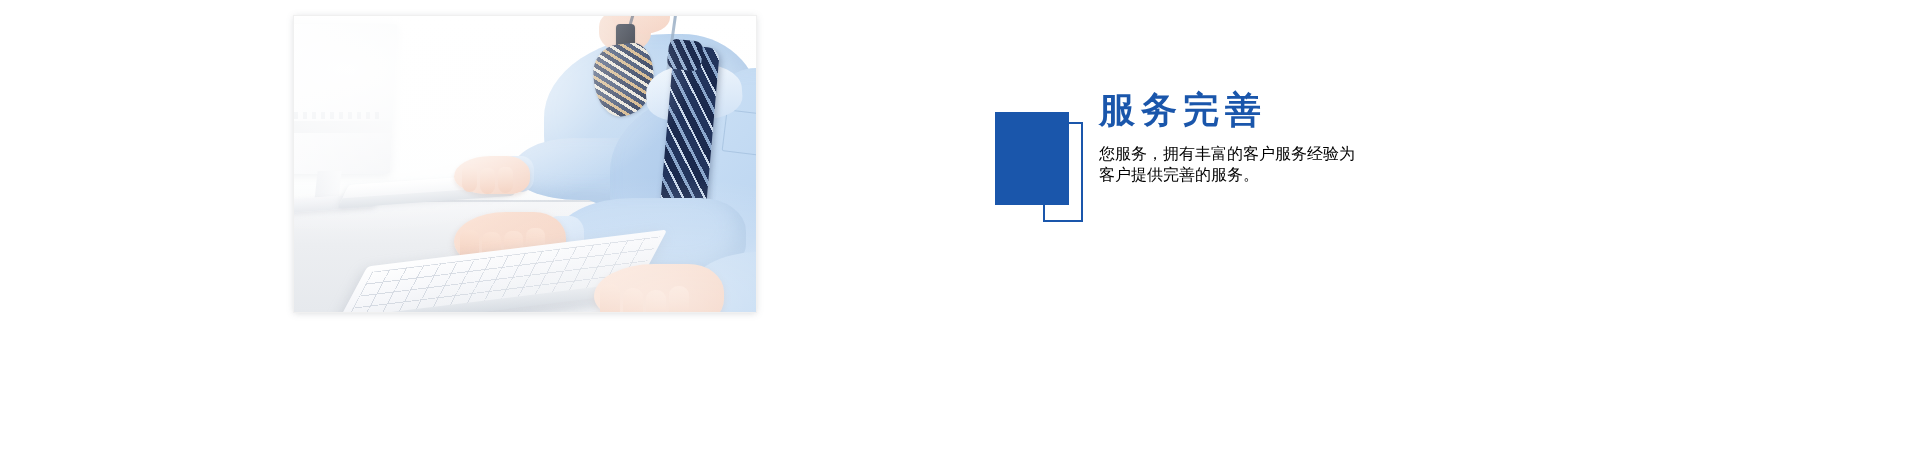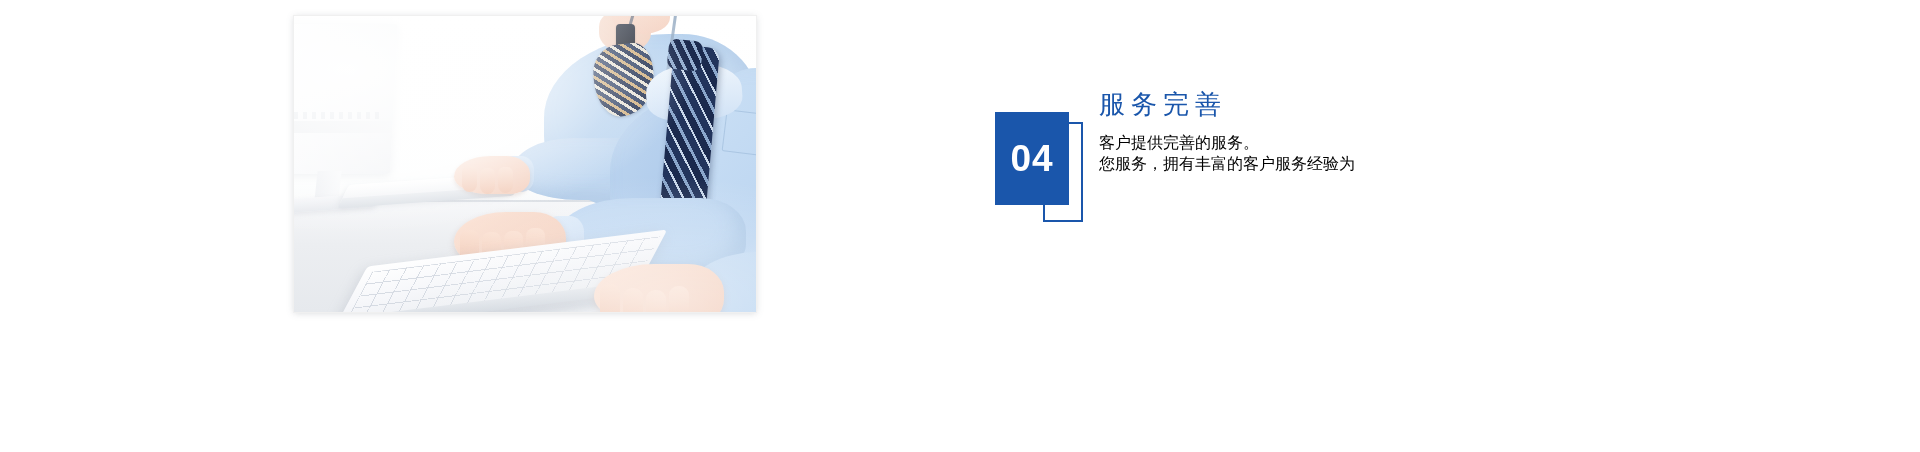"服务完善" .title { font-size: 26px -> 36px; font-weight: 400 -> 700 }
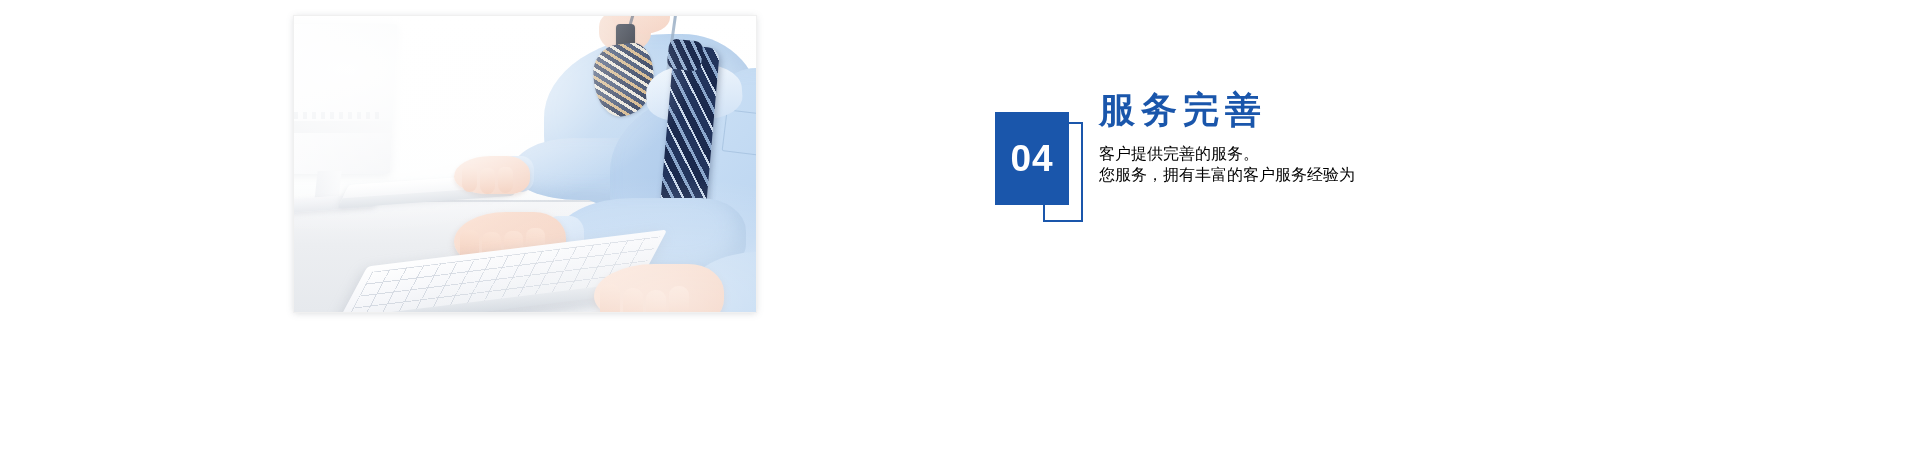"04" div.badge-num { html: <div>04</div> -> none }
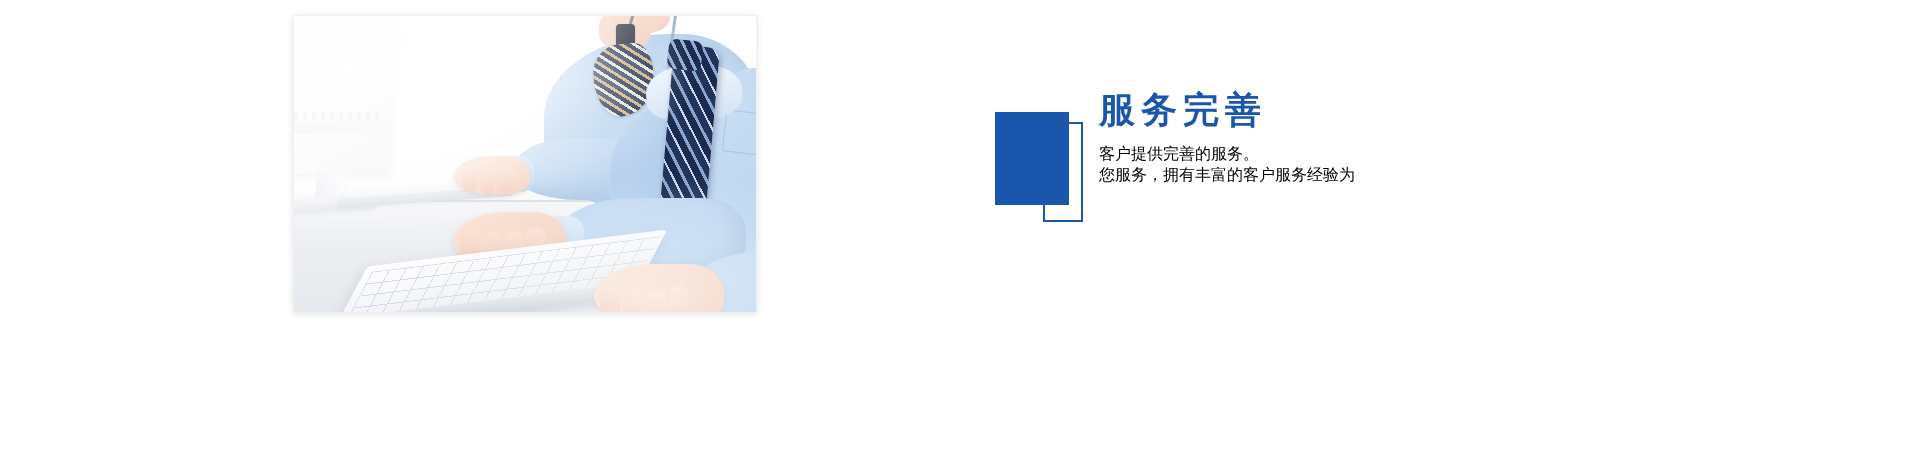"客户提供完善的服务。" div { order: before "您服务，拥有丰富的客户服务经验为" -> after "您服务，拥有丰富的客户服务经验为" }
